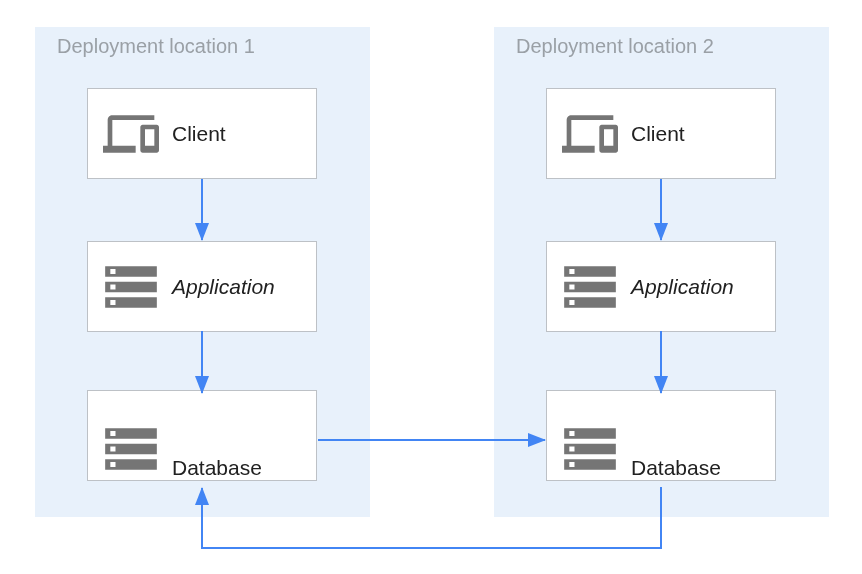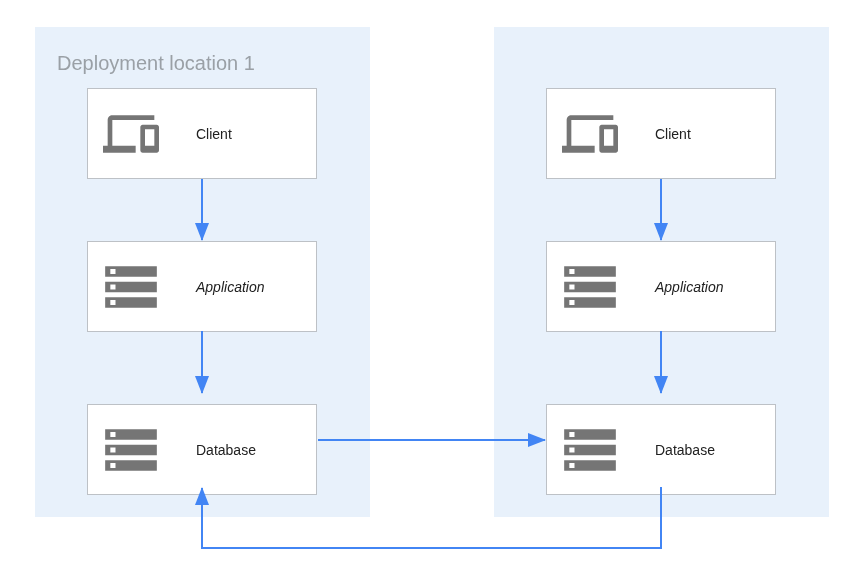"Deployment location 1" .panel-title { top: 25px -> 8px }
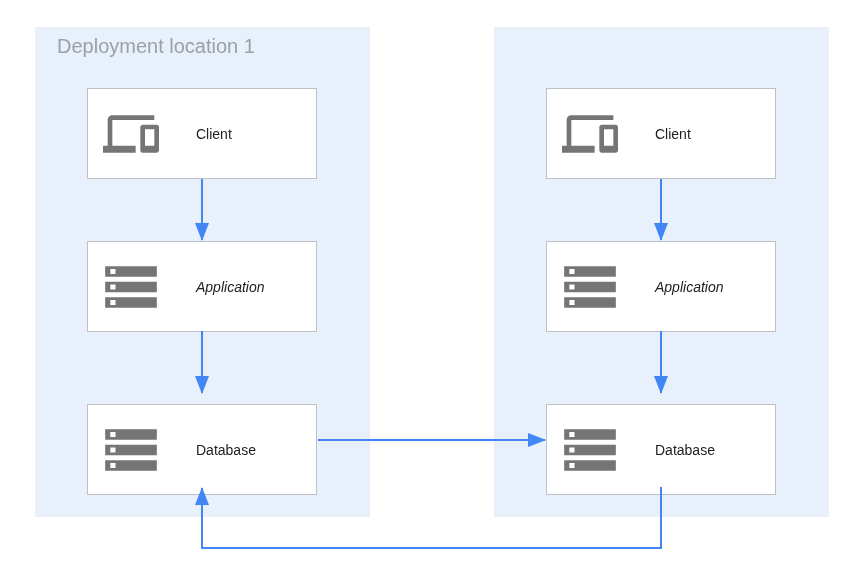"Deployment location 2" div.panel-title { html: none -> <div>Deployment location 2</div> }
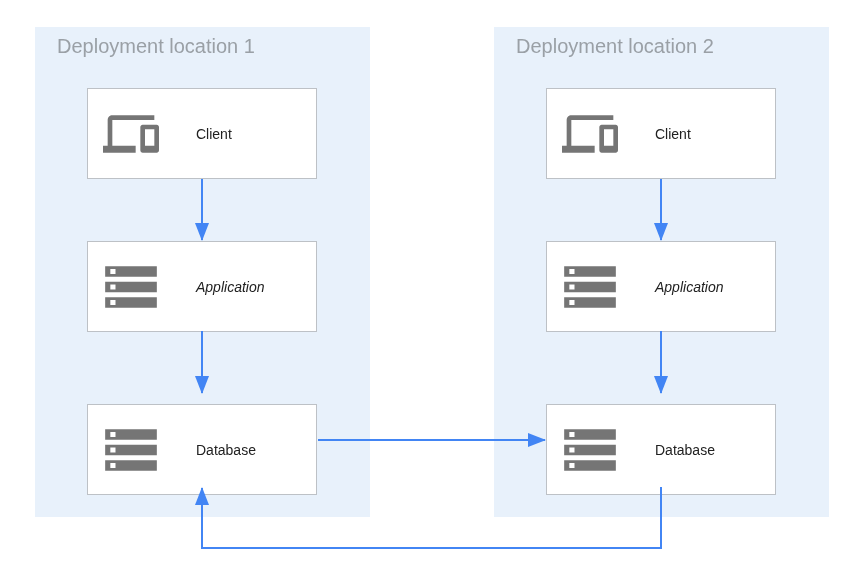"Client" .node-label { font-size: 14px -> 21px; margin-left: 34px -> 10px }
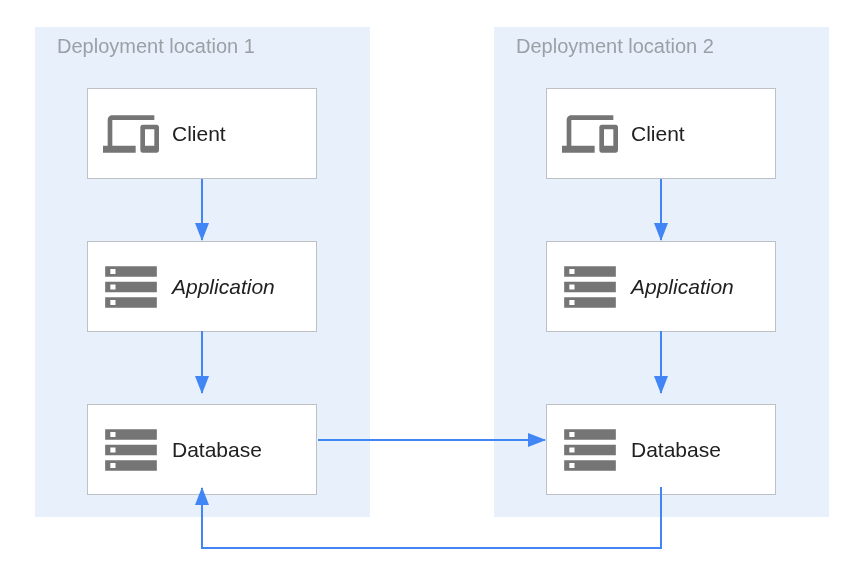"Database" .node-bottom { align-items: none -> flex-end; top: 377px -> 363px }
